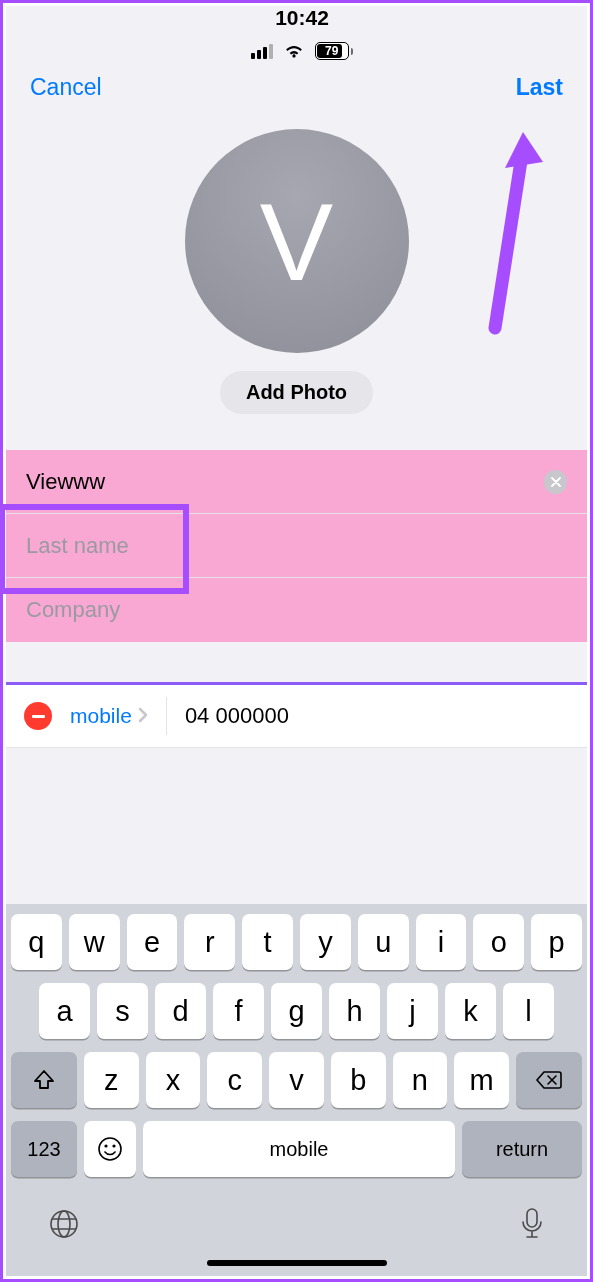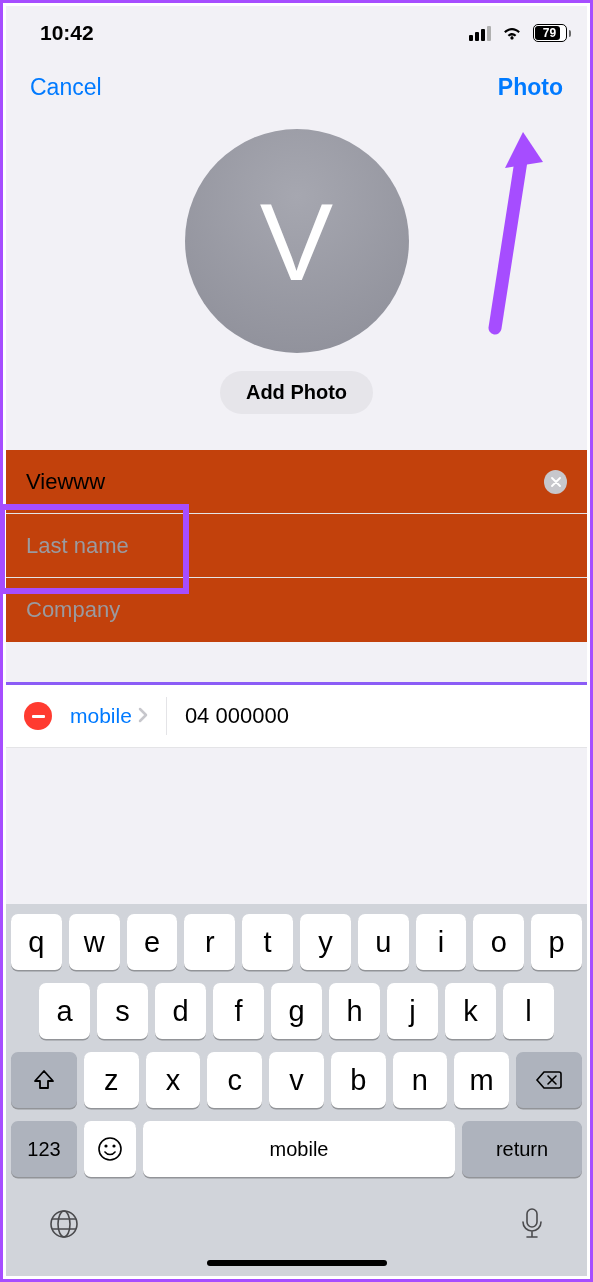"10:42" .status-bar { flex-direction: none -> column; padding: 0 16px 0 34px -> 0 23px 0 34px }
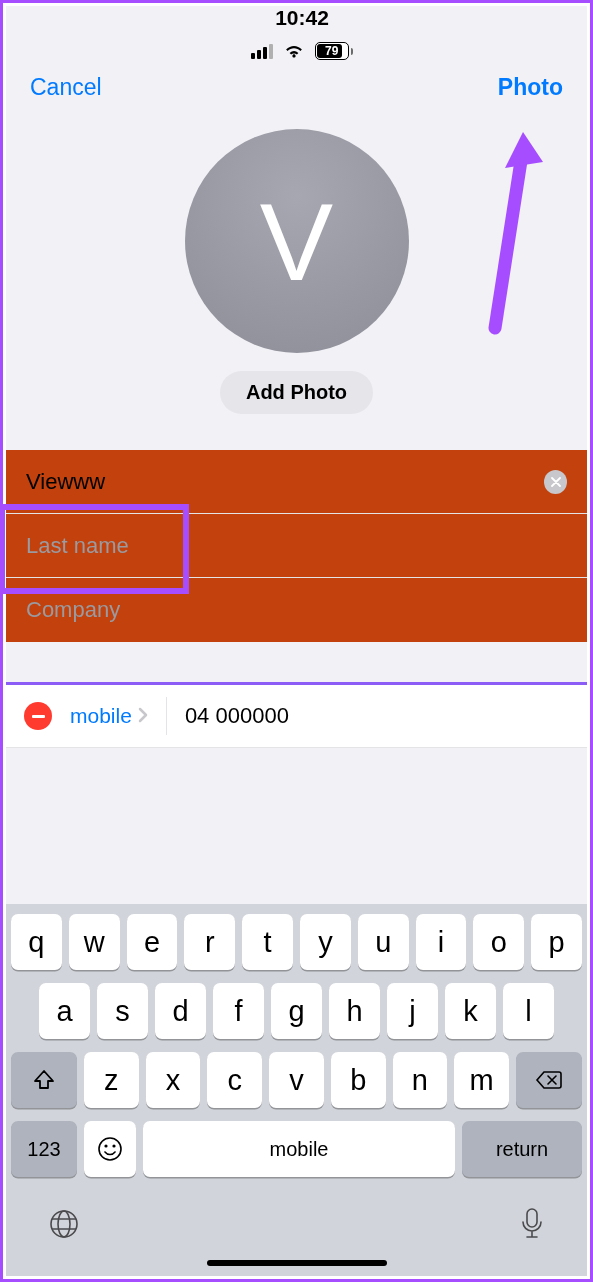"Photo" div.done { text: Photo -> Last }
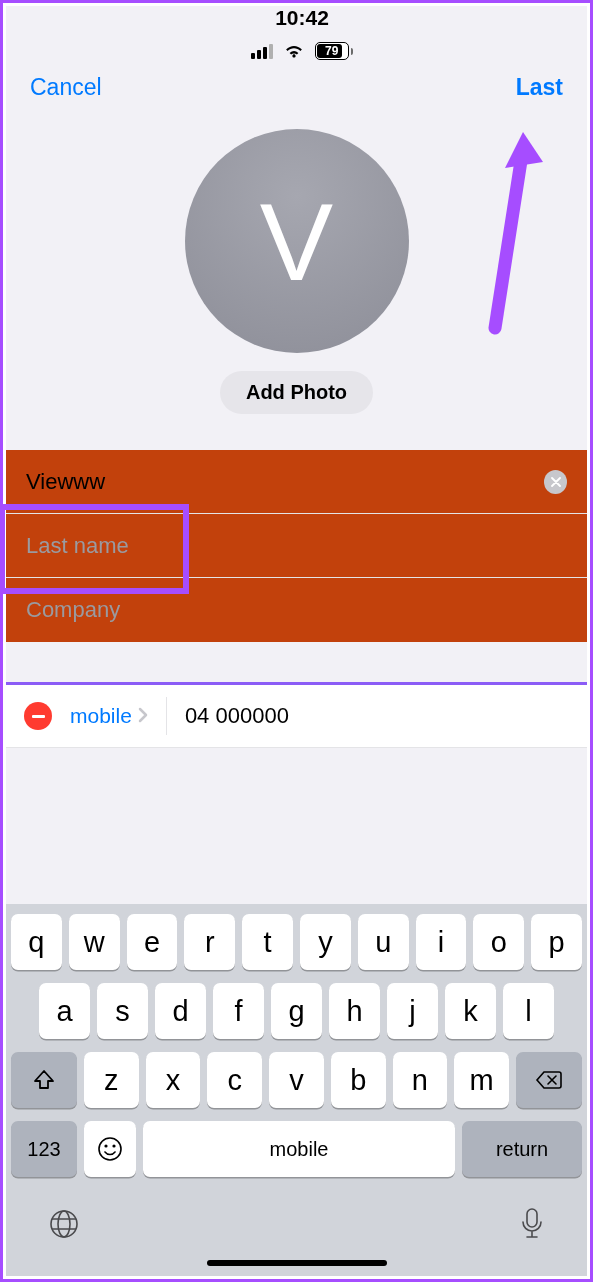"Viewww" .fields { background: #c2410c -> #f9a8d4 }
